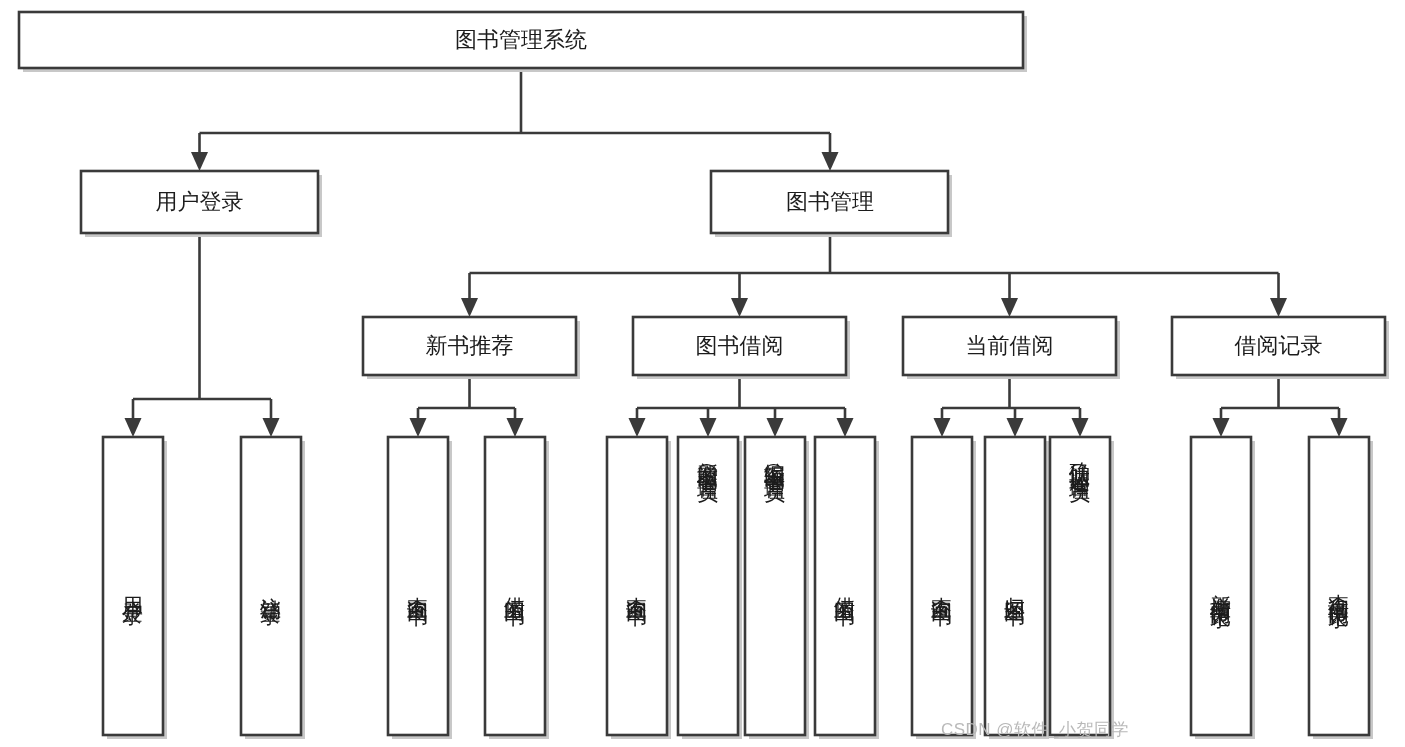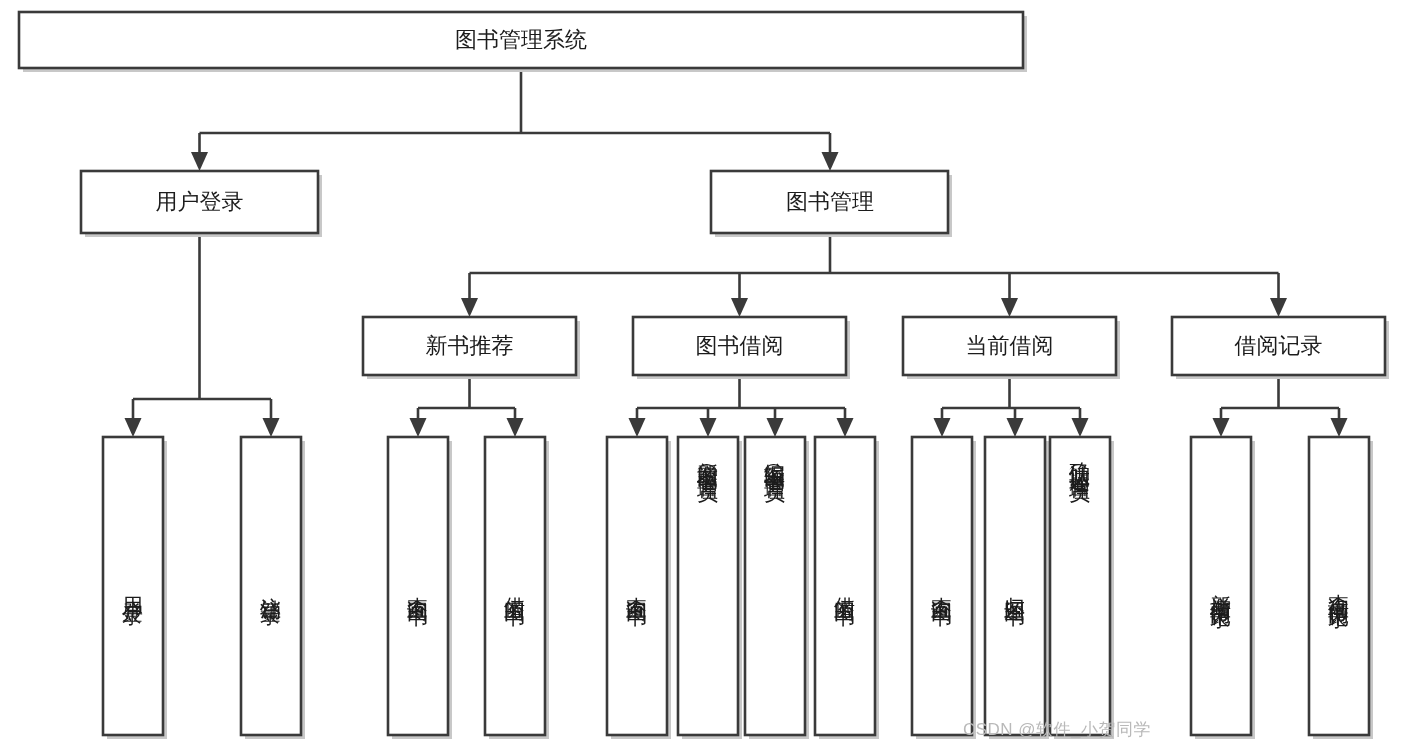"CSDN @软件_小贺同学" .watermark { right: 4px -> 26px }
